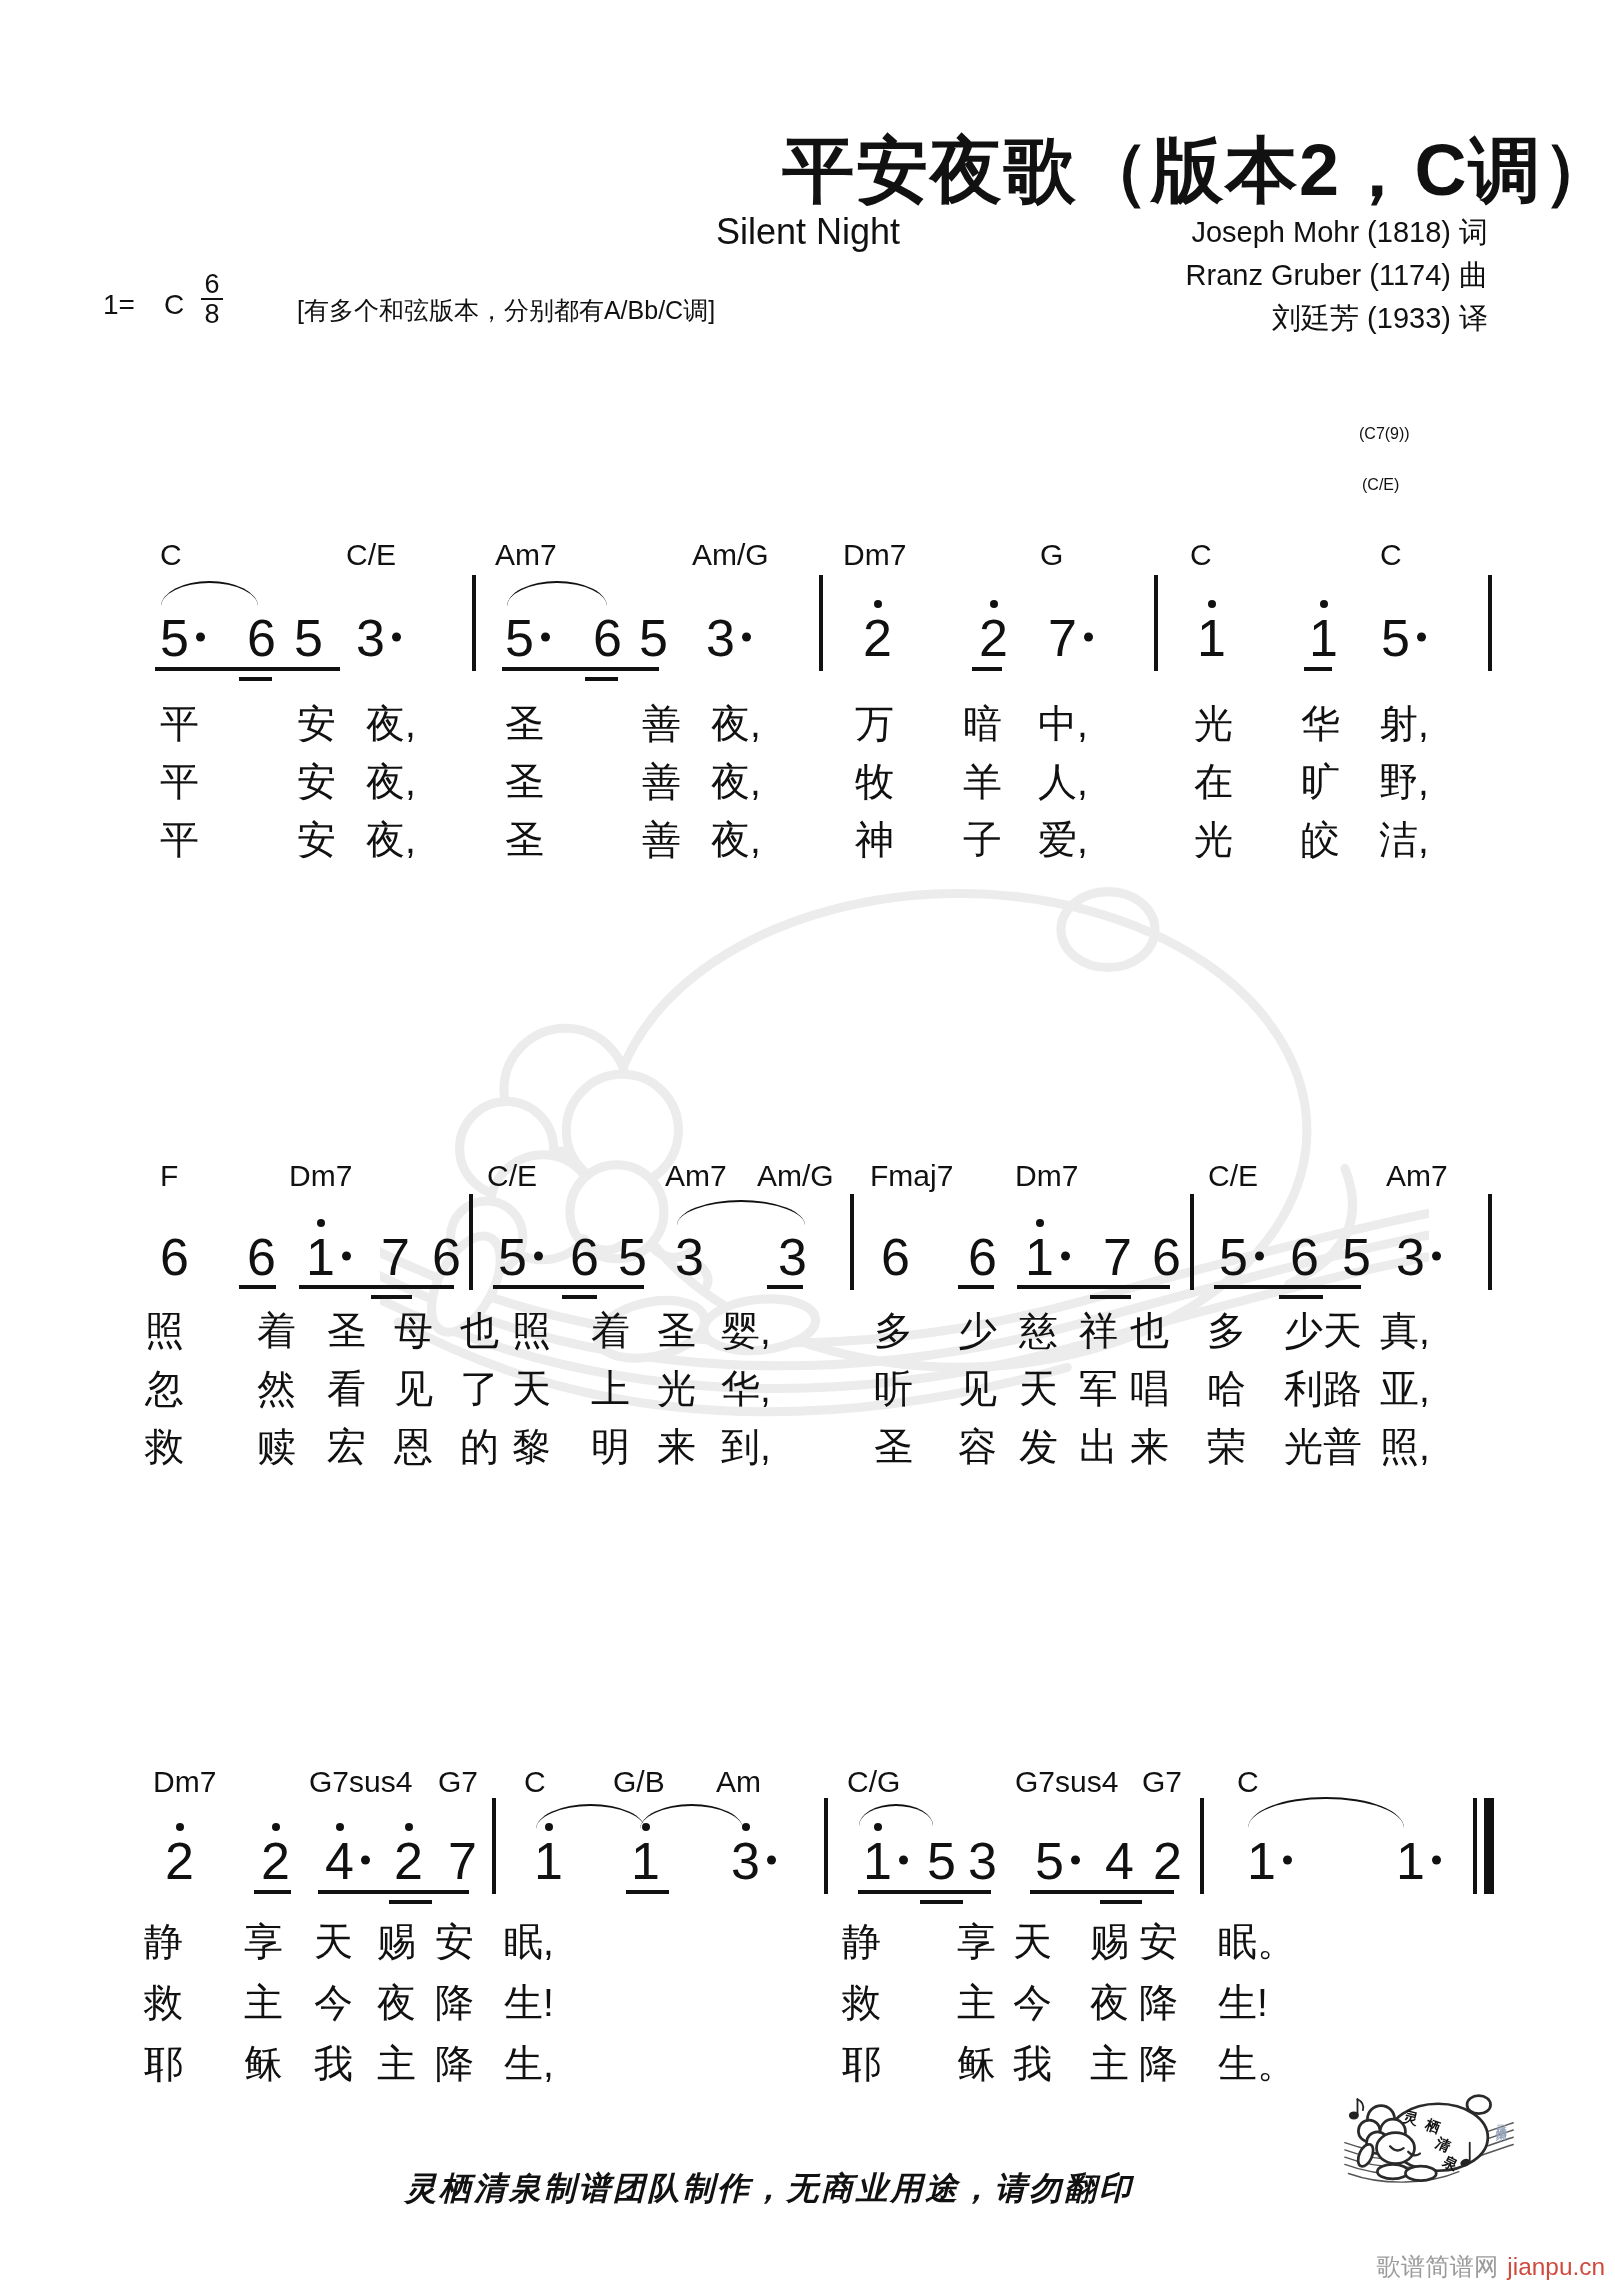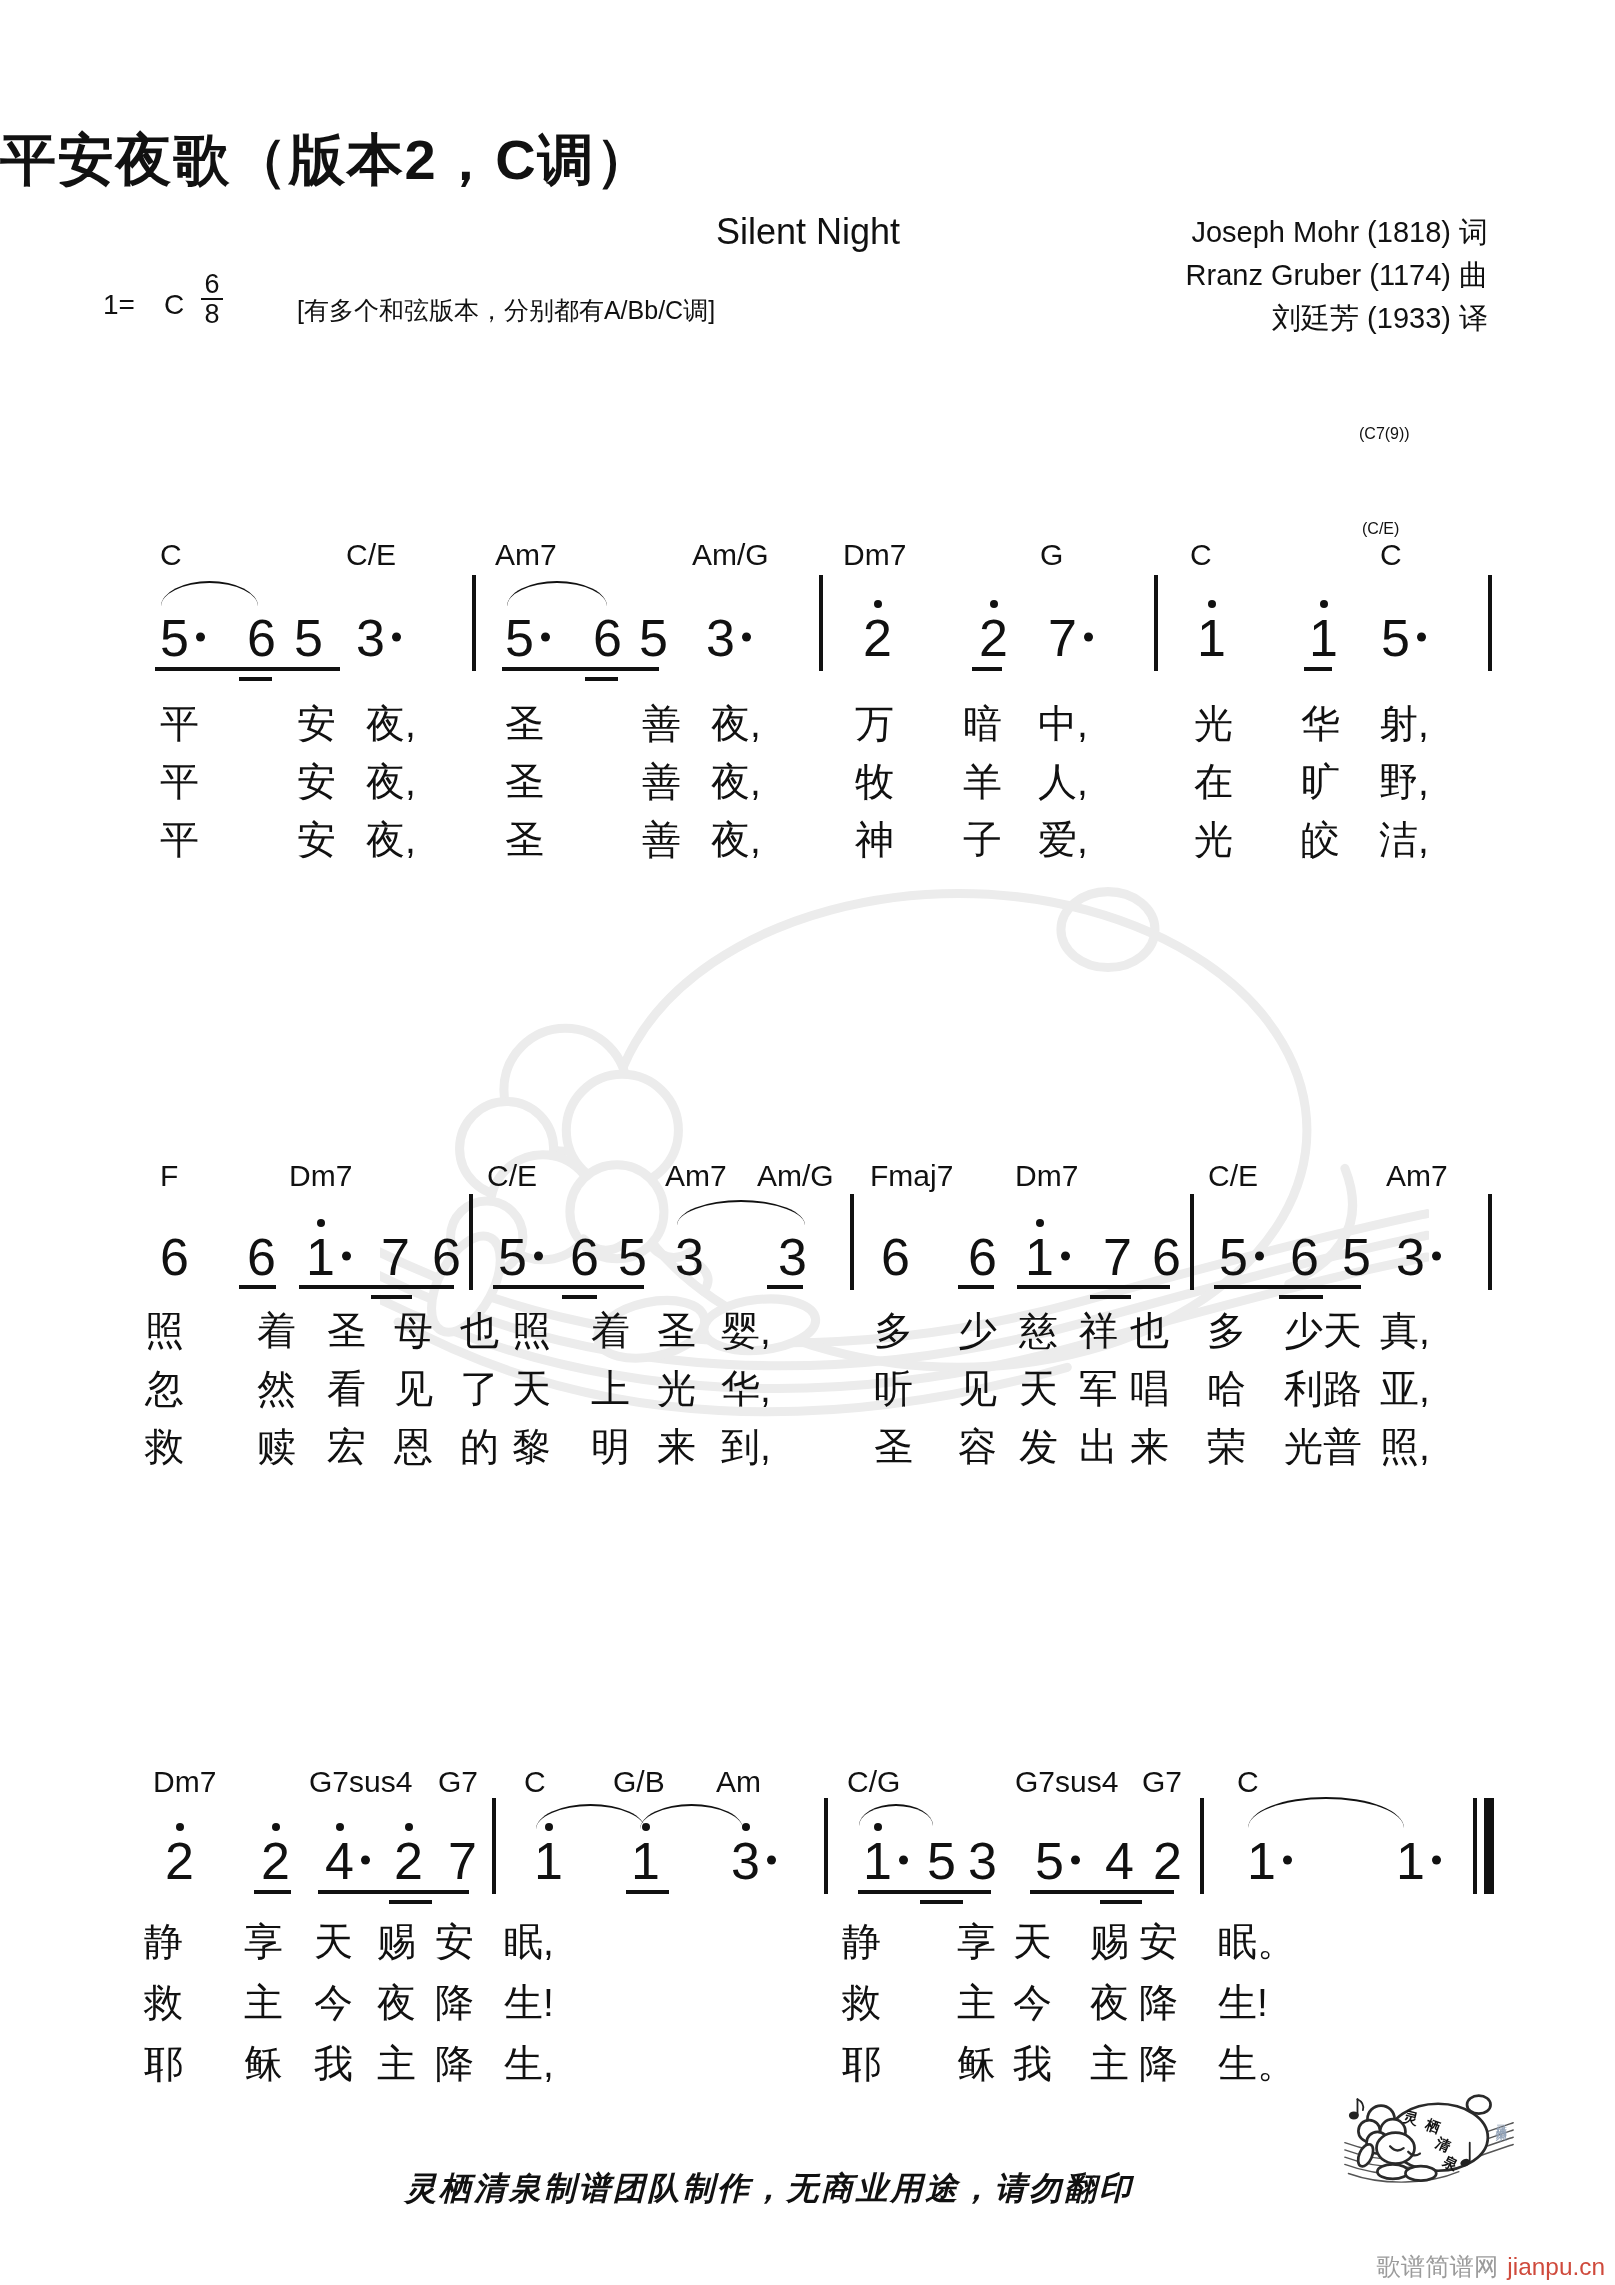"平安夜歌（版本2，C调）" .title { font-size: 56px -> 72px; text-align: left -> right }
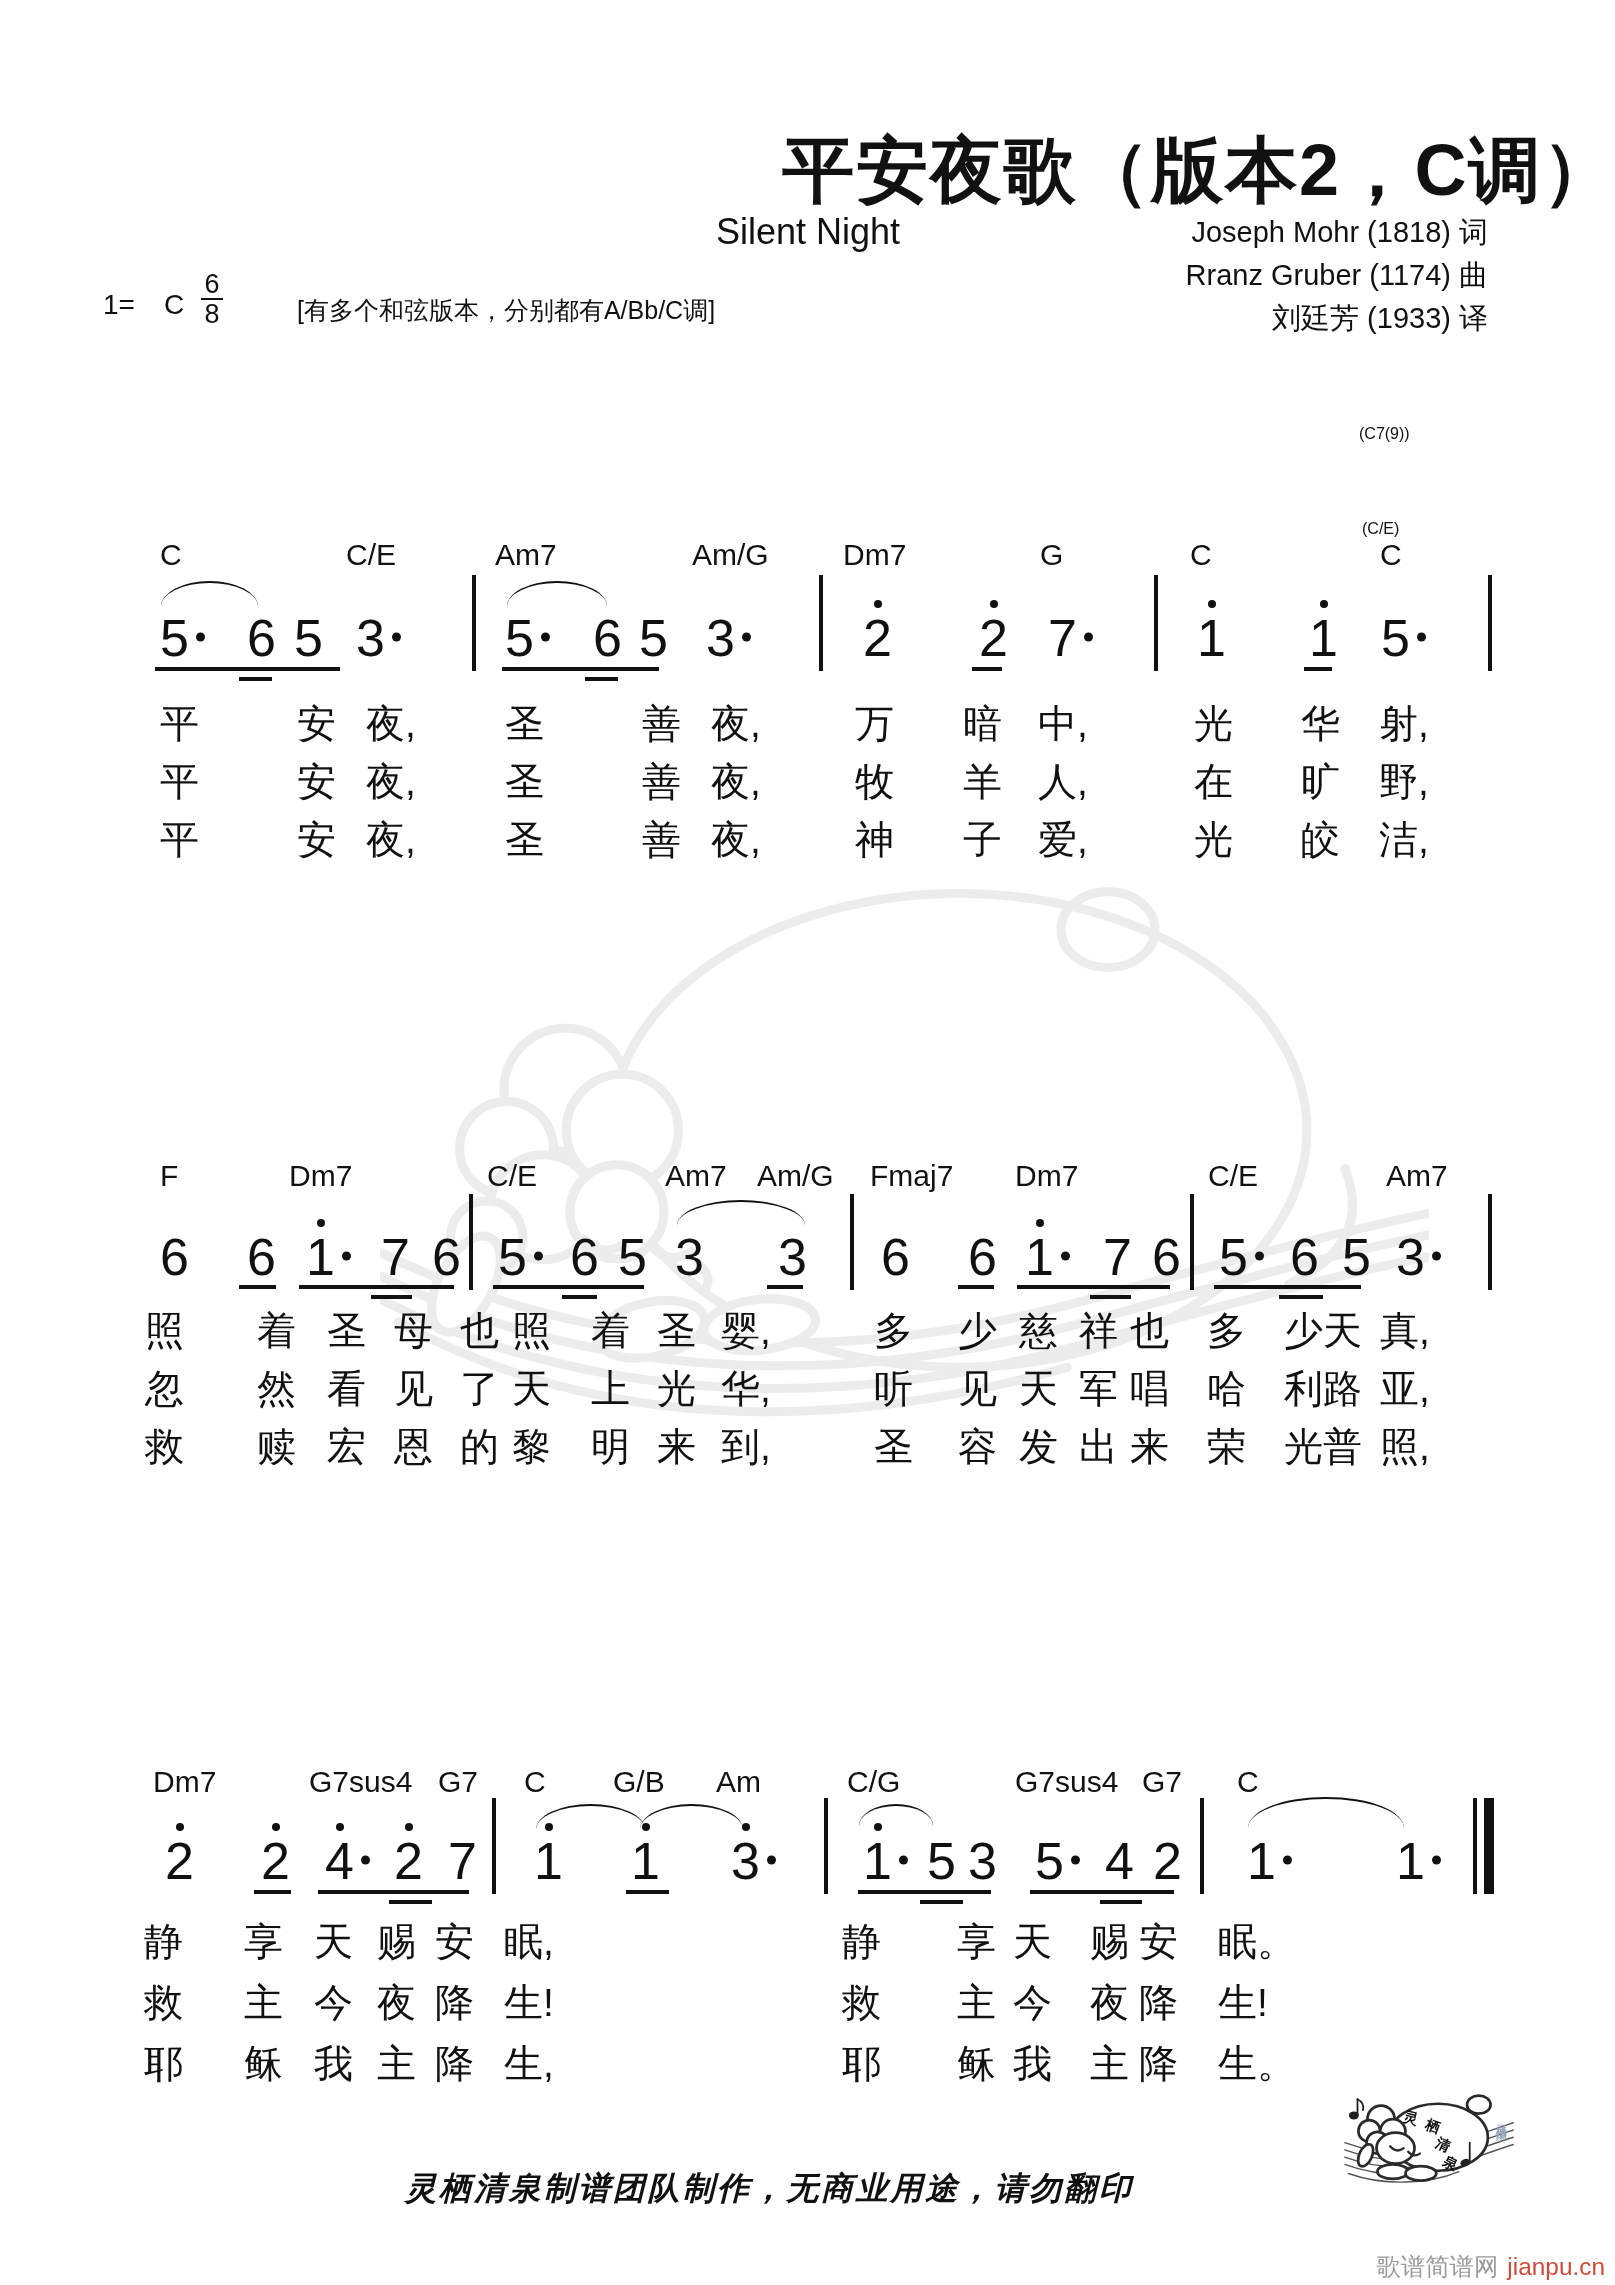"(C/E)" span.floatchord { top: 520px -> 476px }
